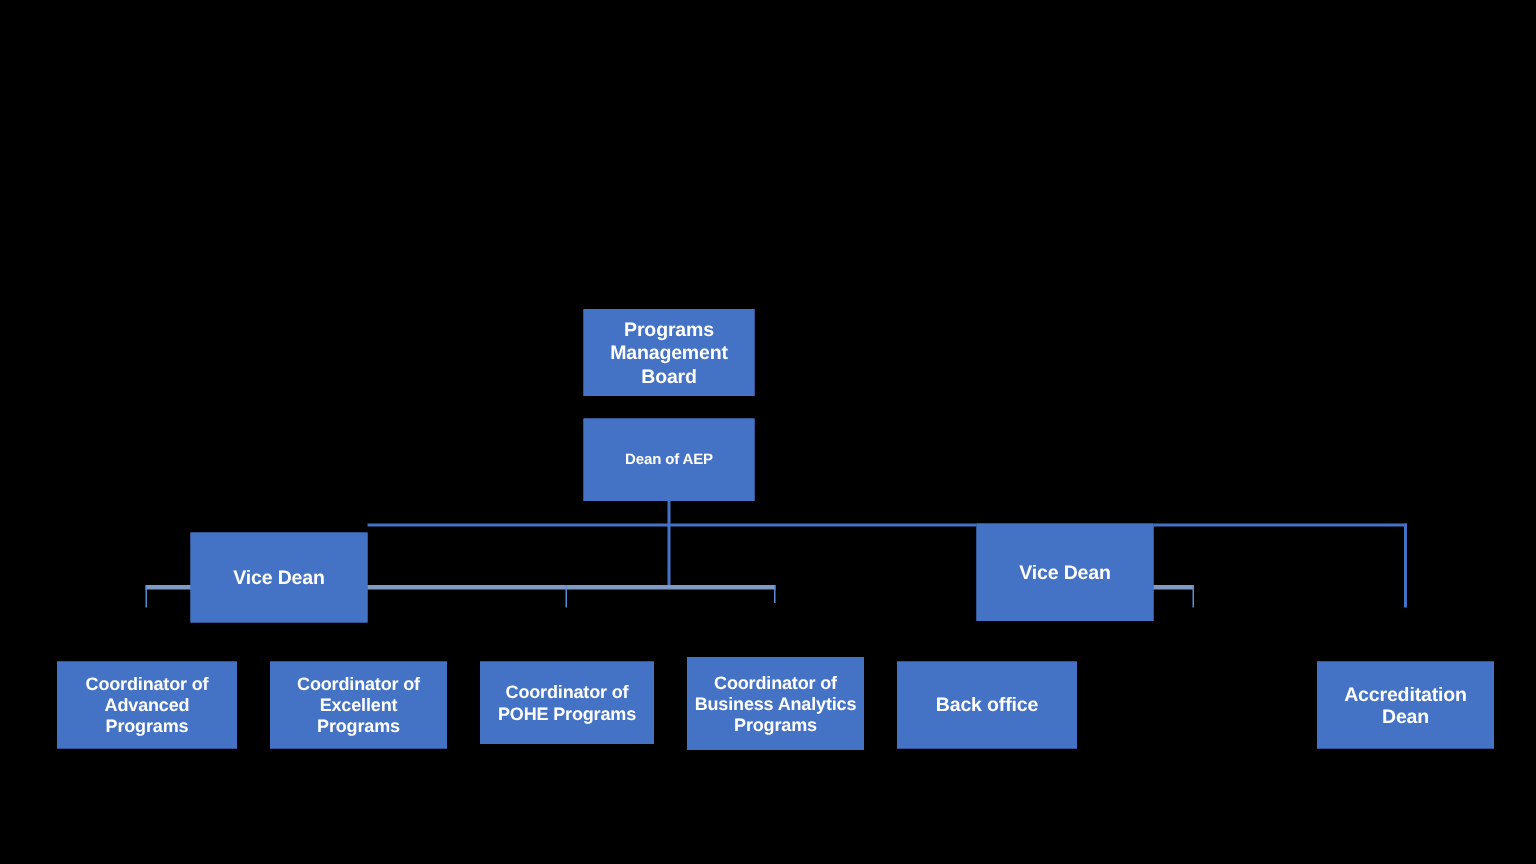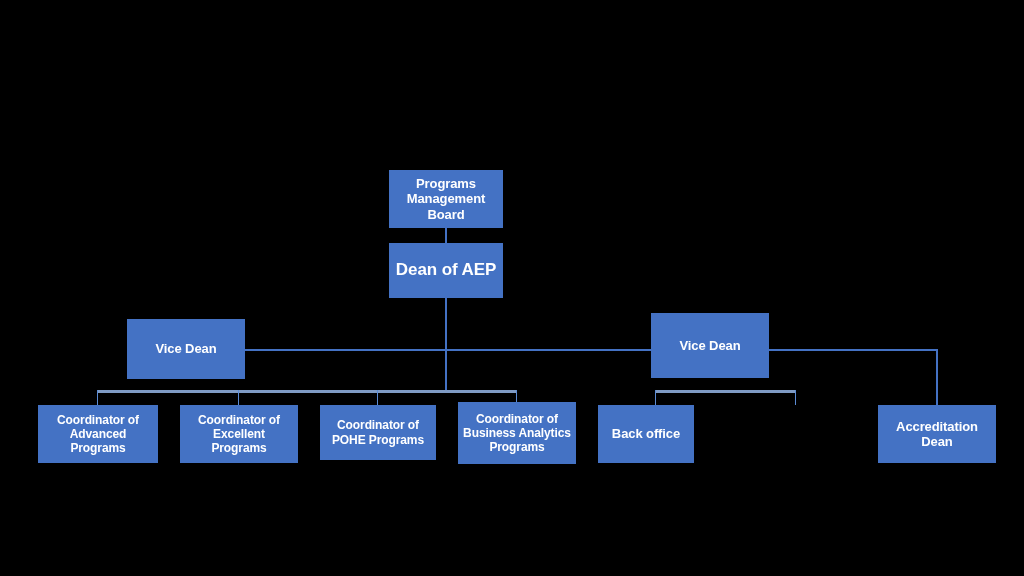"Programs" .node { margin-top: none -> 36px }
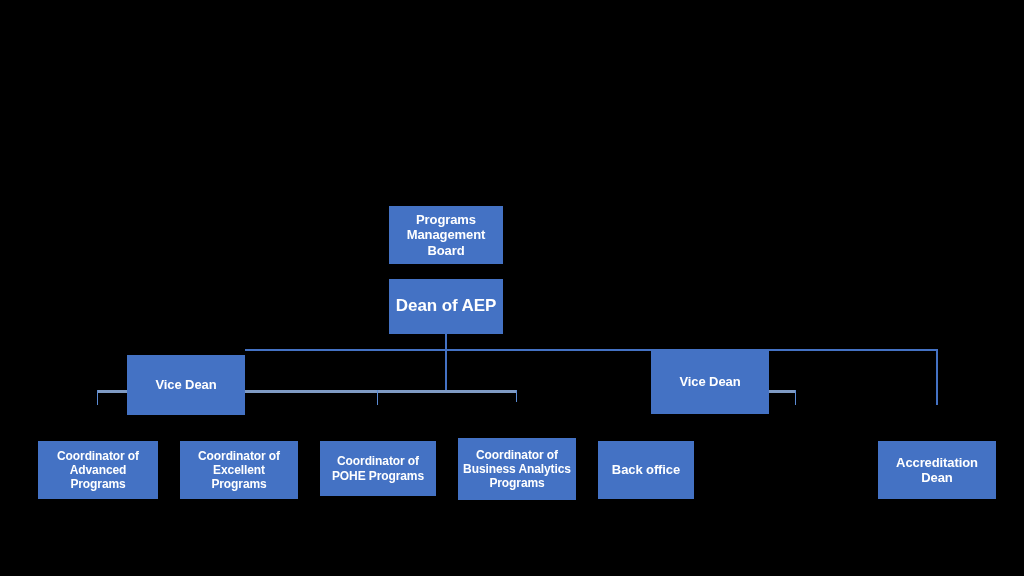"Dean of AEP" .n-dean { font-size: 17px -> 10px }
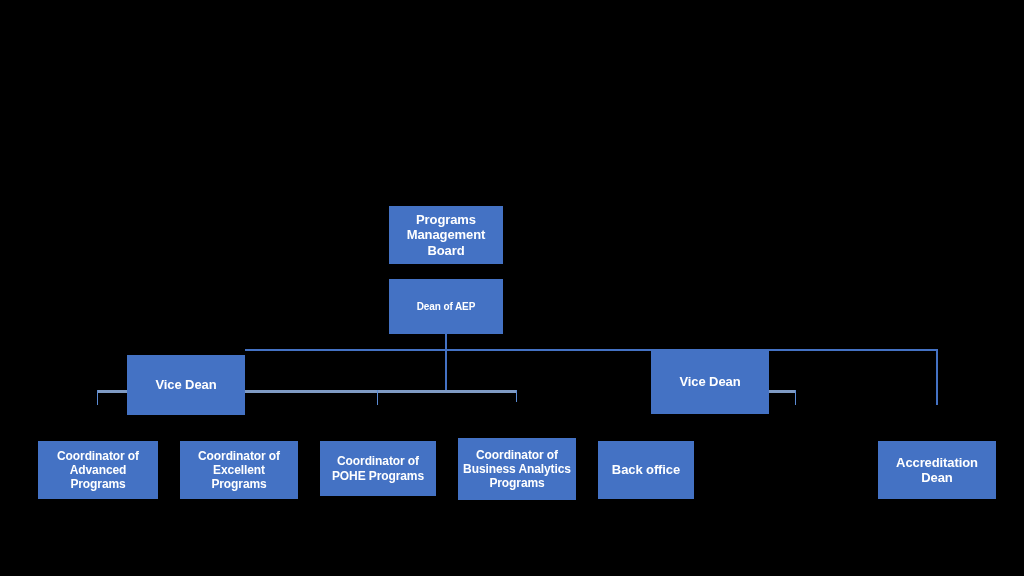"Back office" .n-b5 { width: 96px -> 120px }
